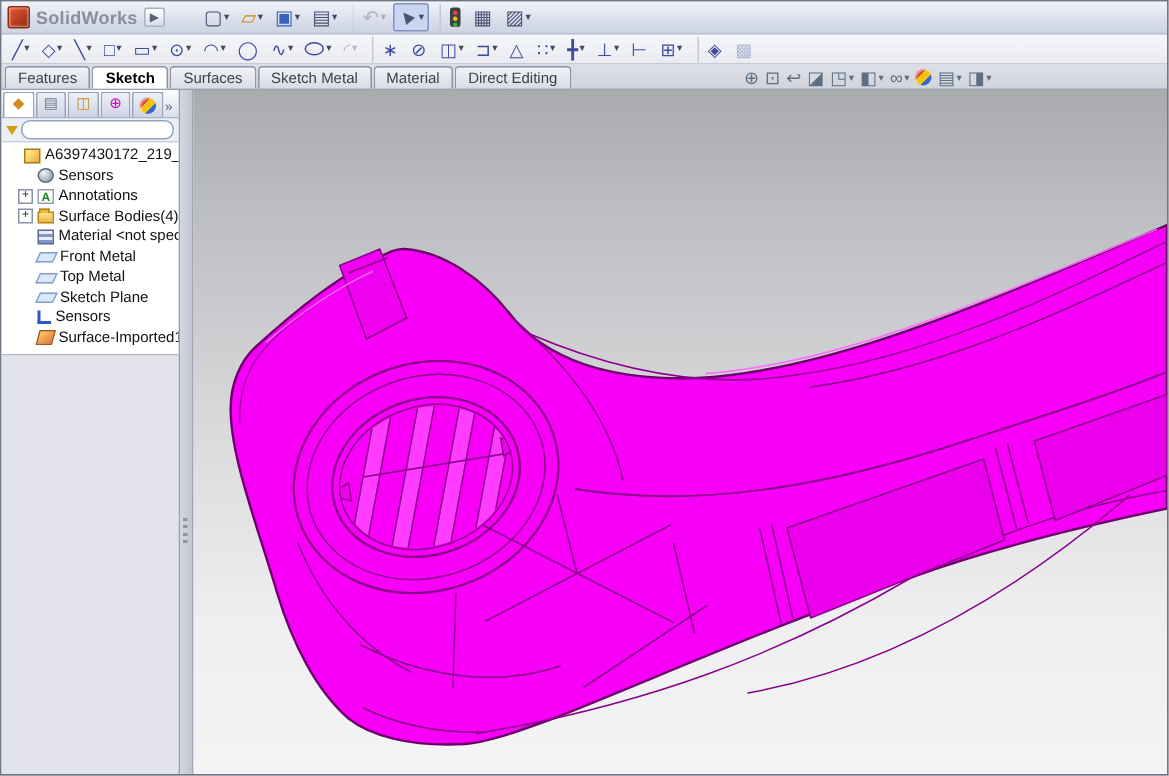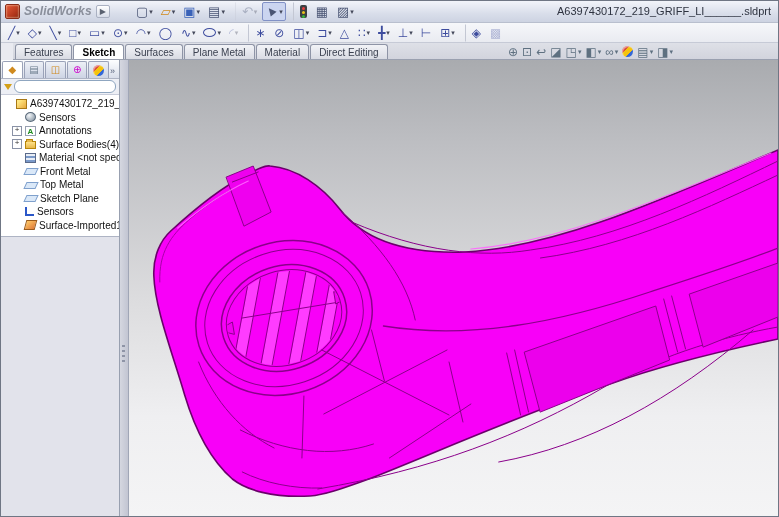"SolidWorks" .logo { align-items: none -> center; font-style: italic -> none }
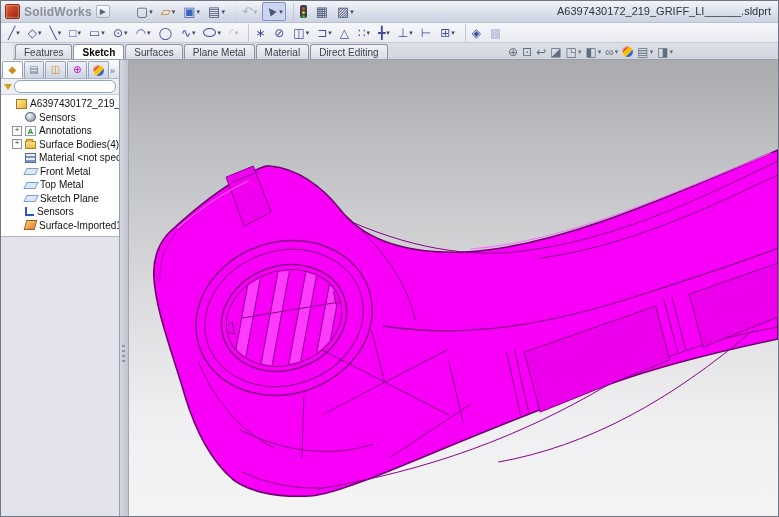"A6397430172_219_GRIFF_LI______.sldprt" div.doc-title { html: <div>A6397430172_219_GRIFF_LI______.sldprt</div> -> none }
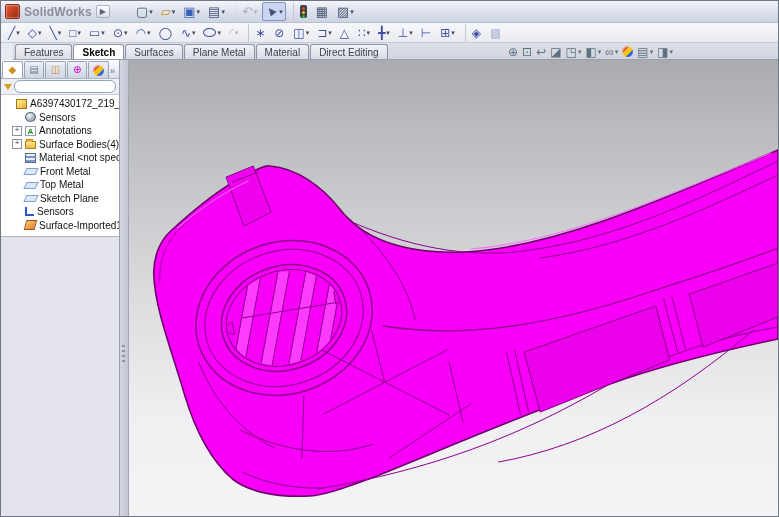"Features" .tabband { margin-left: 12px -> none }
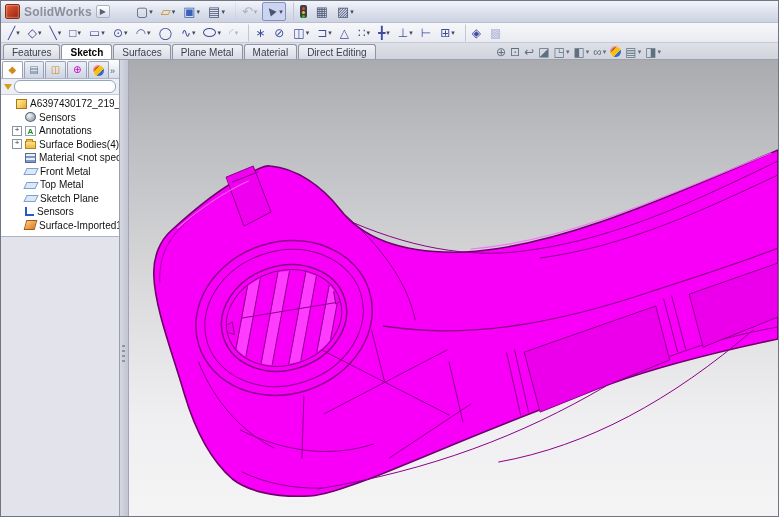"Plane Metal" span.ctab { text: Plane -> Sketch }
